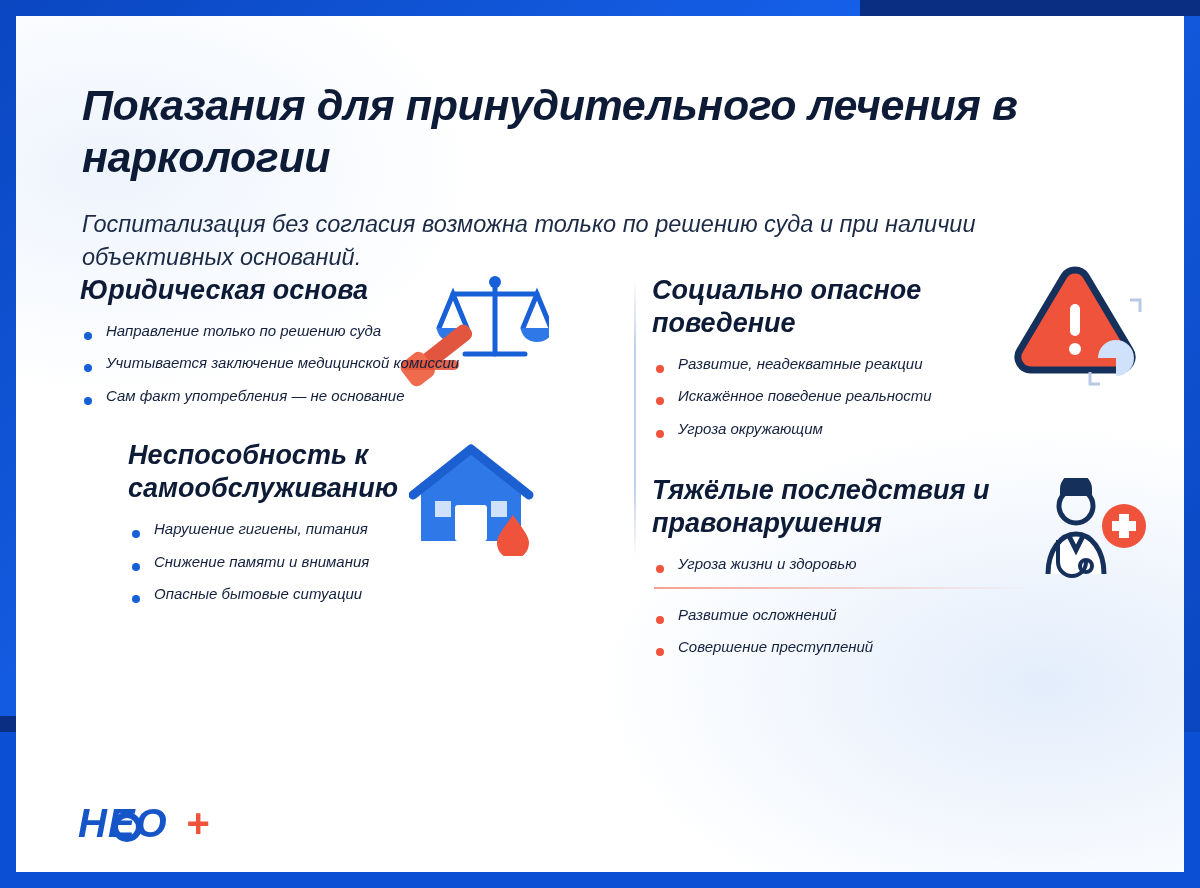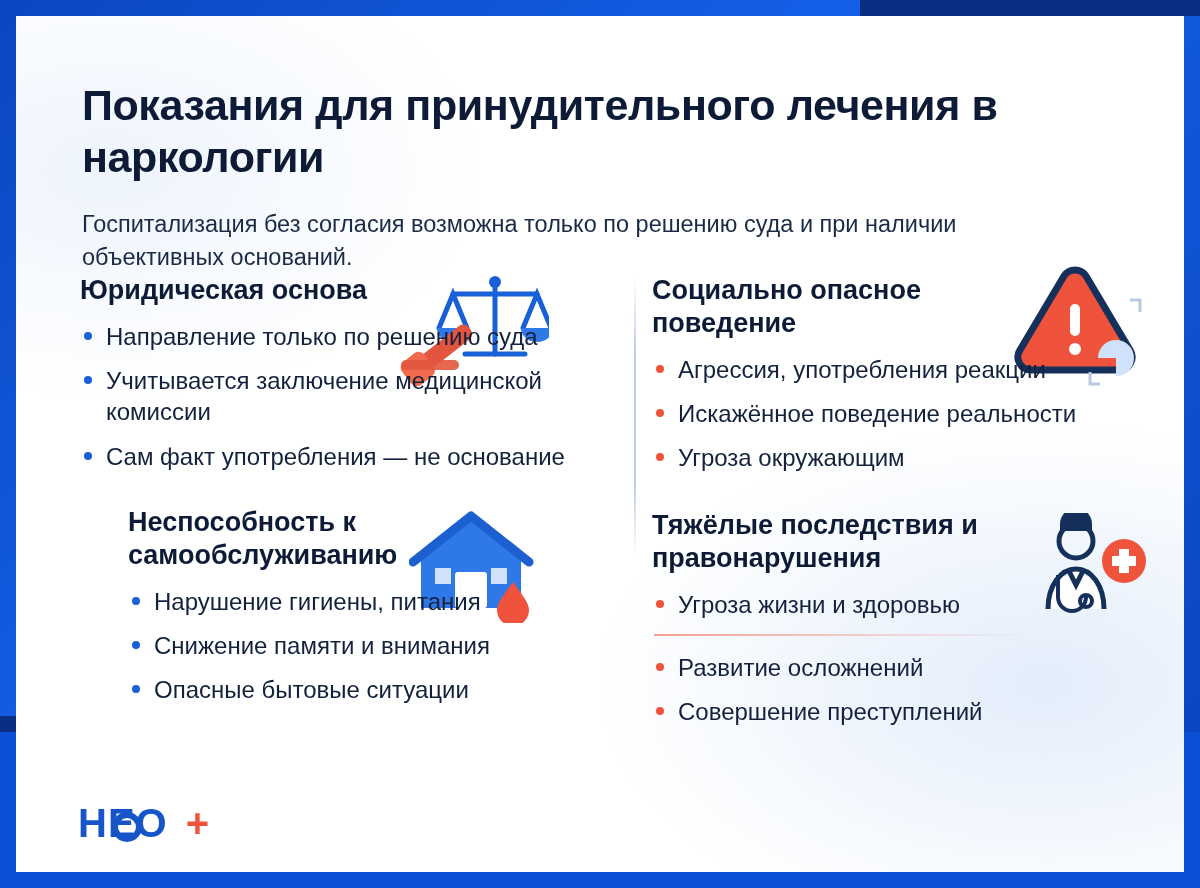"Показания для принудительного лечения в" .poster { font-style: none -> italic }
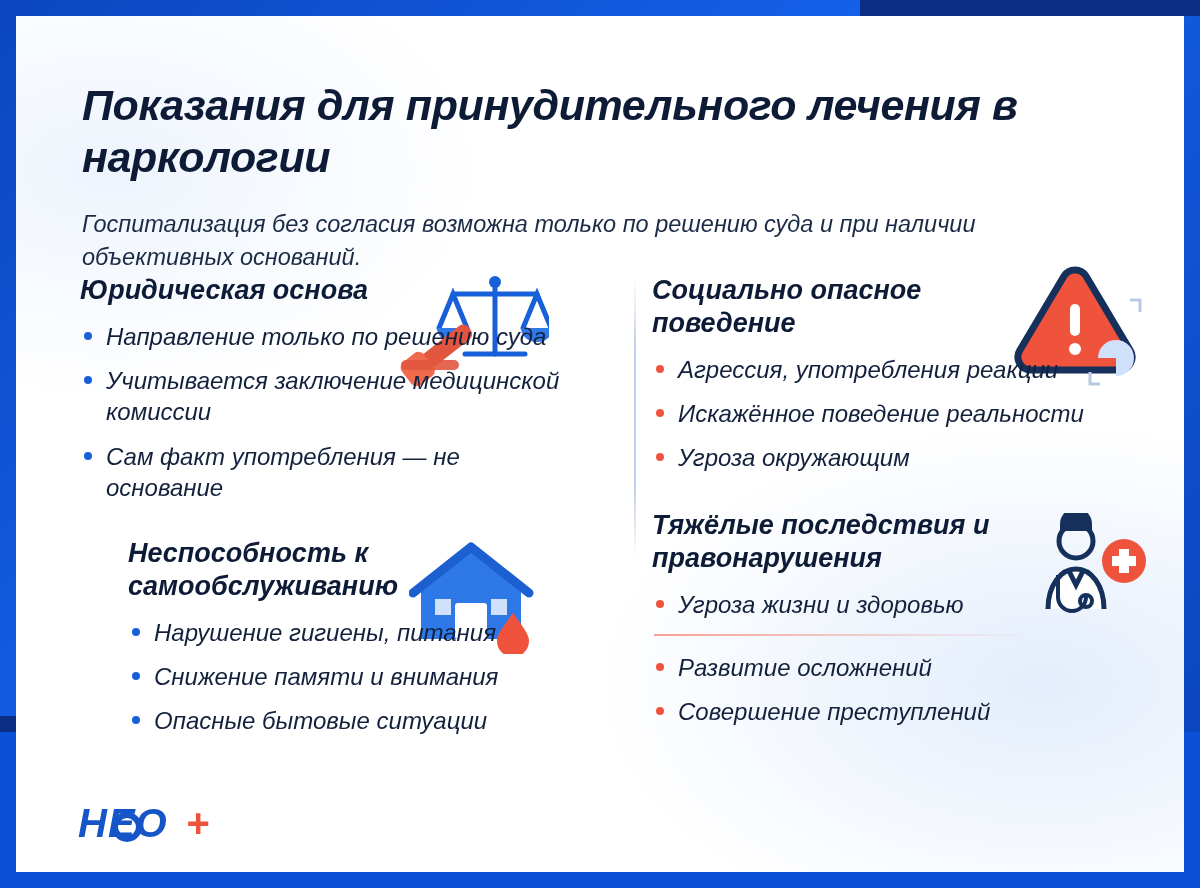"Направление только по решению суда" ul.bullets li { font-size: 24px -> 15px }
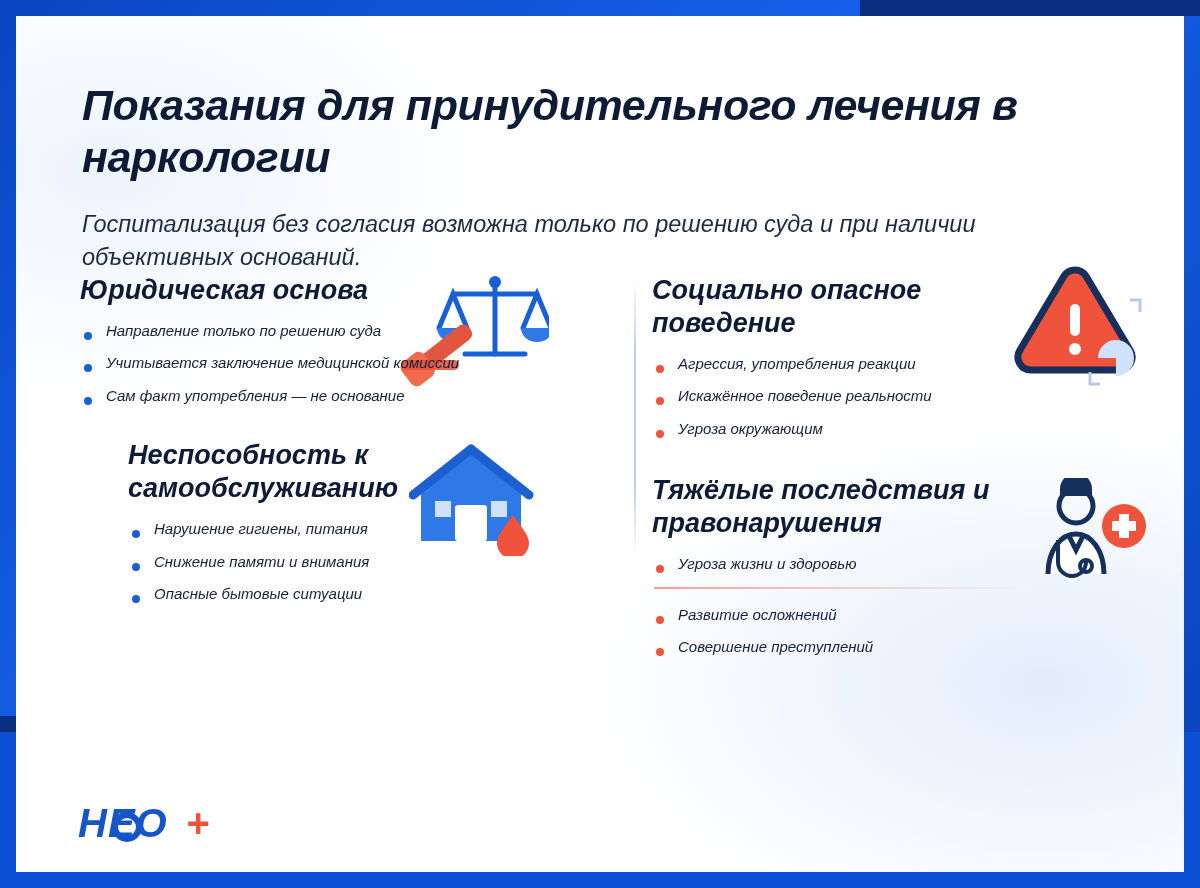"Агрессия, употребления реакции" li { text: Агрессия, употребления -> Развитие, неадекватные }
